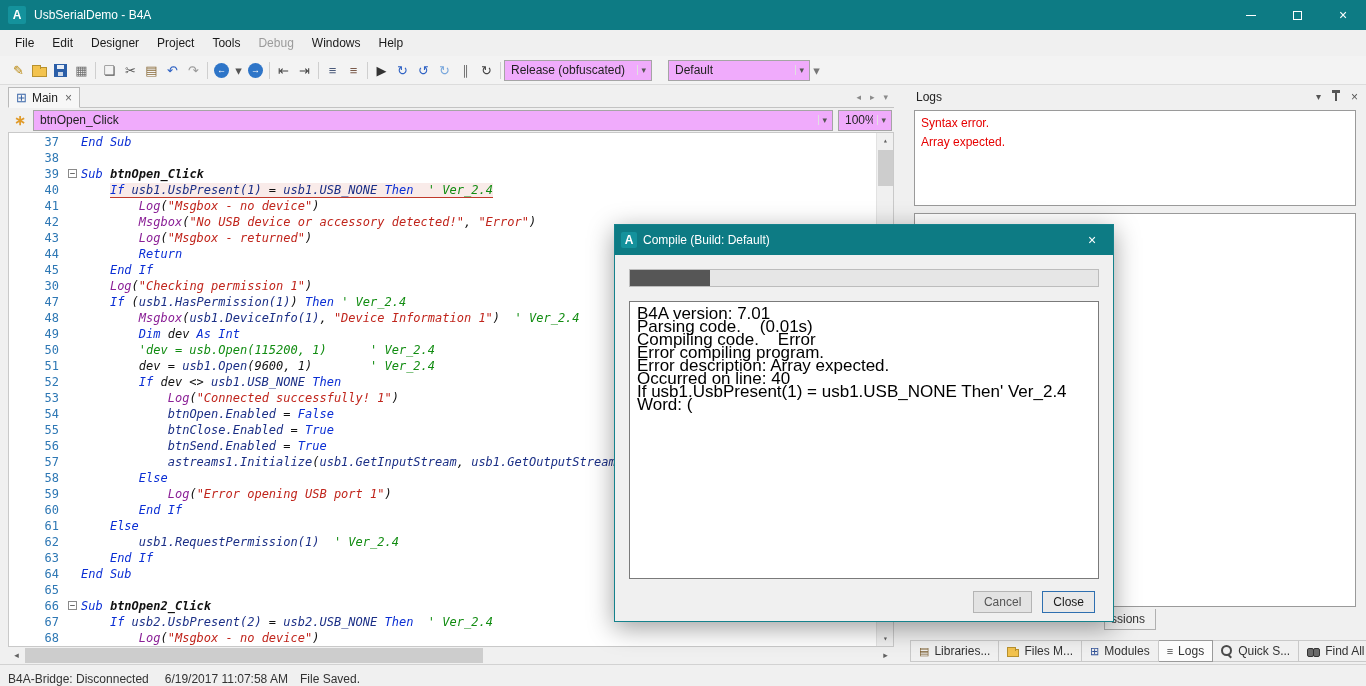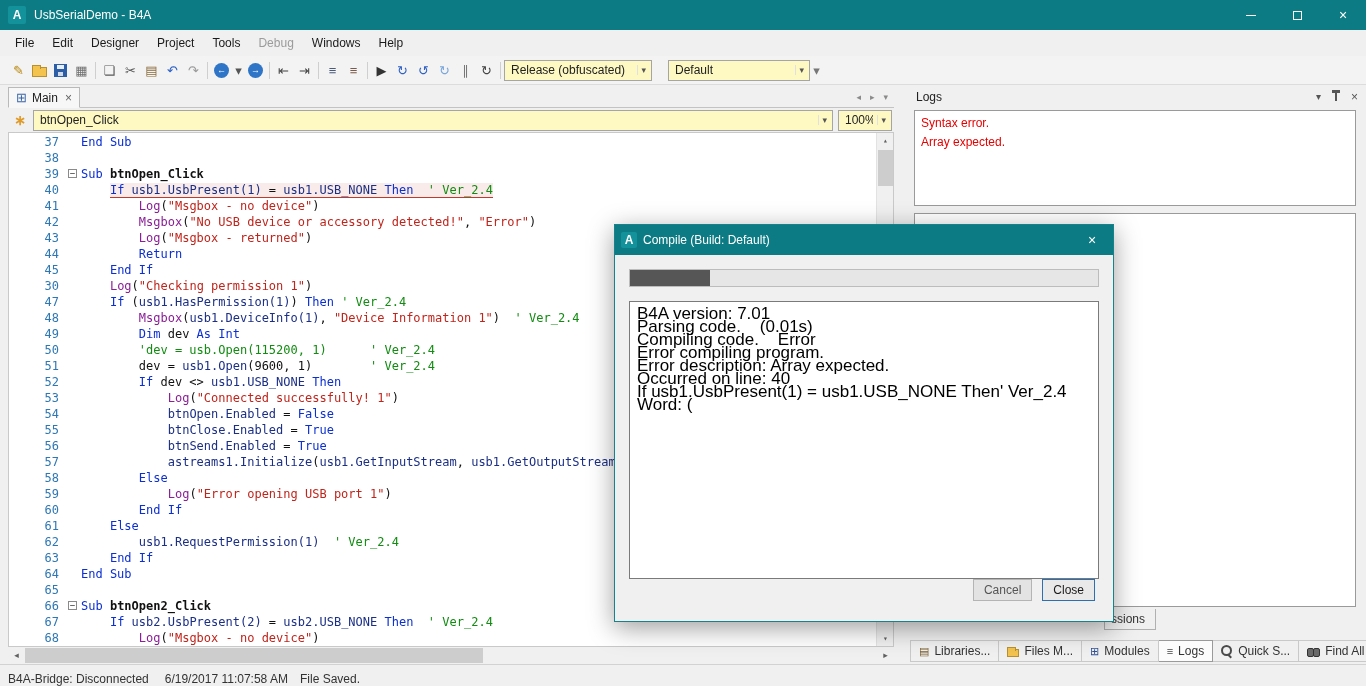"Release (obfuscated)" .combo { background: #fef9c3 -> #f0abfc }
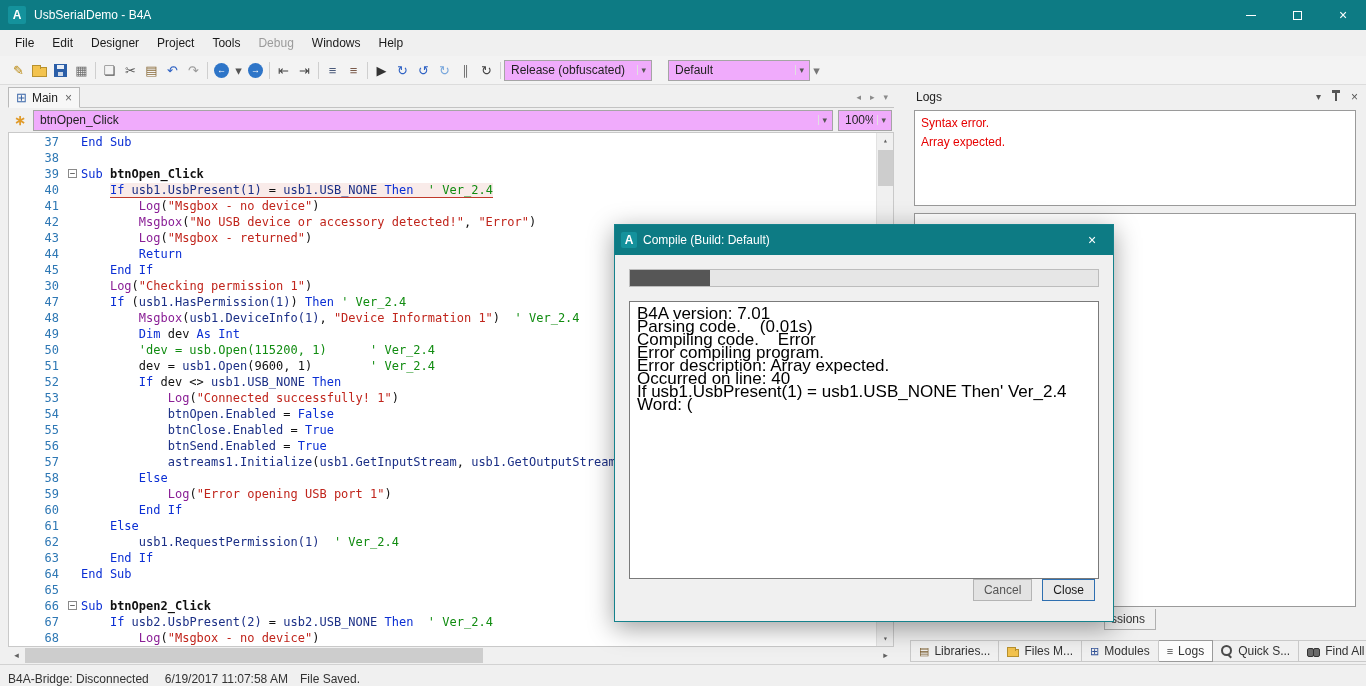"End Sub" .ct { font-style: none -> italic }
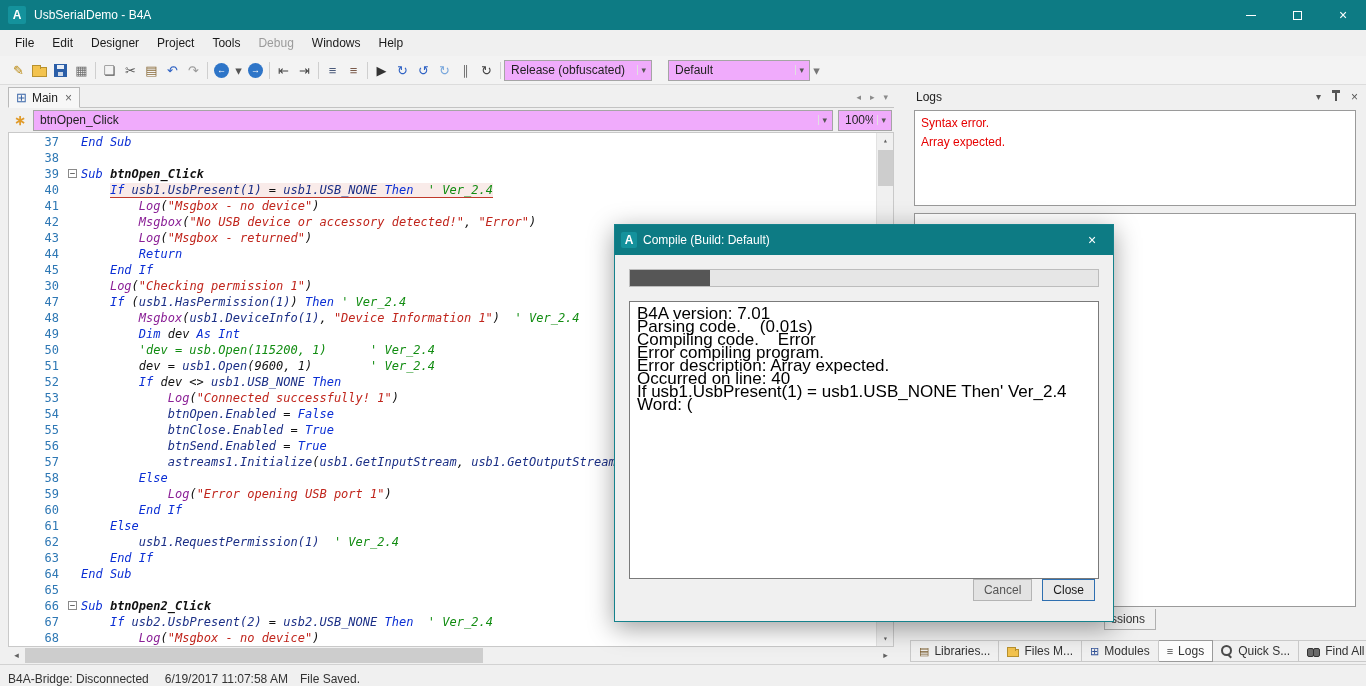"Cancel" .dlg-buttons { bottom: 20px -> 8px }
